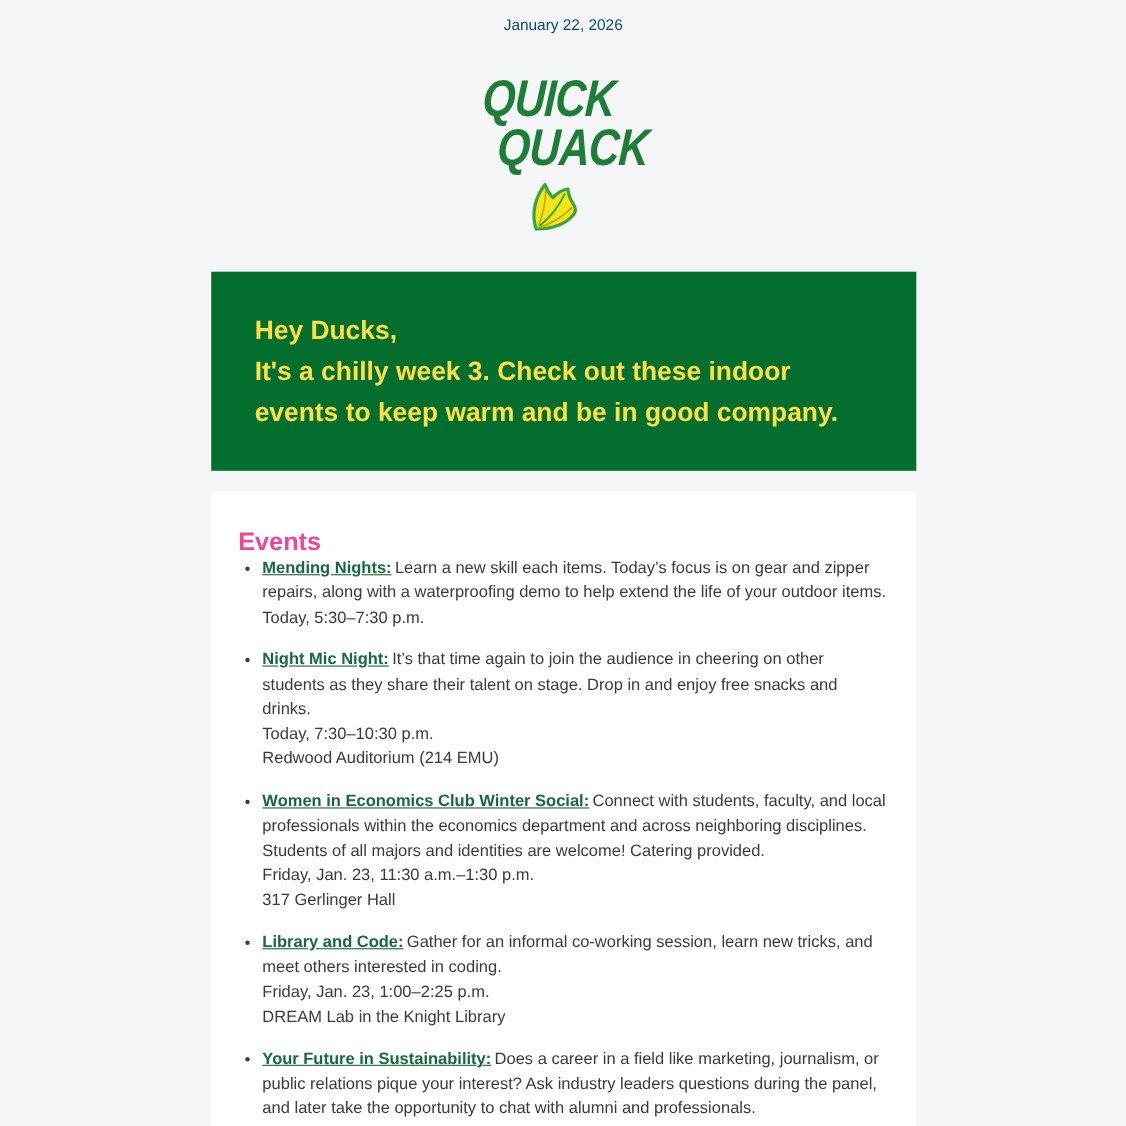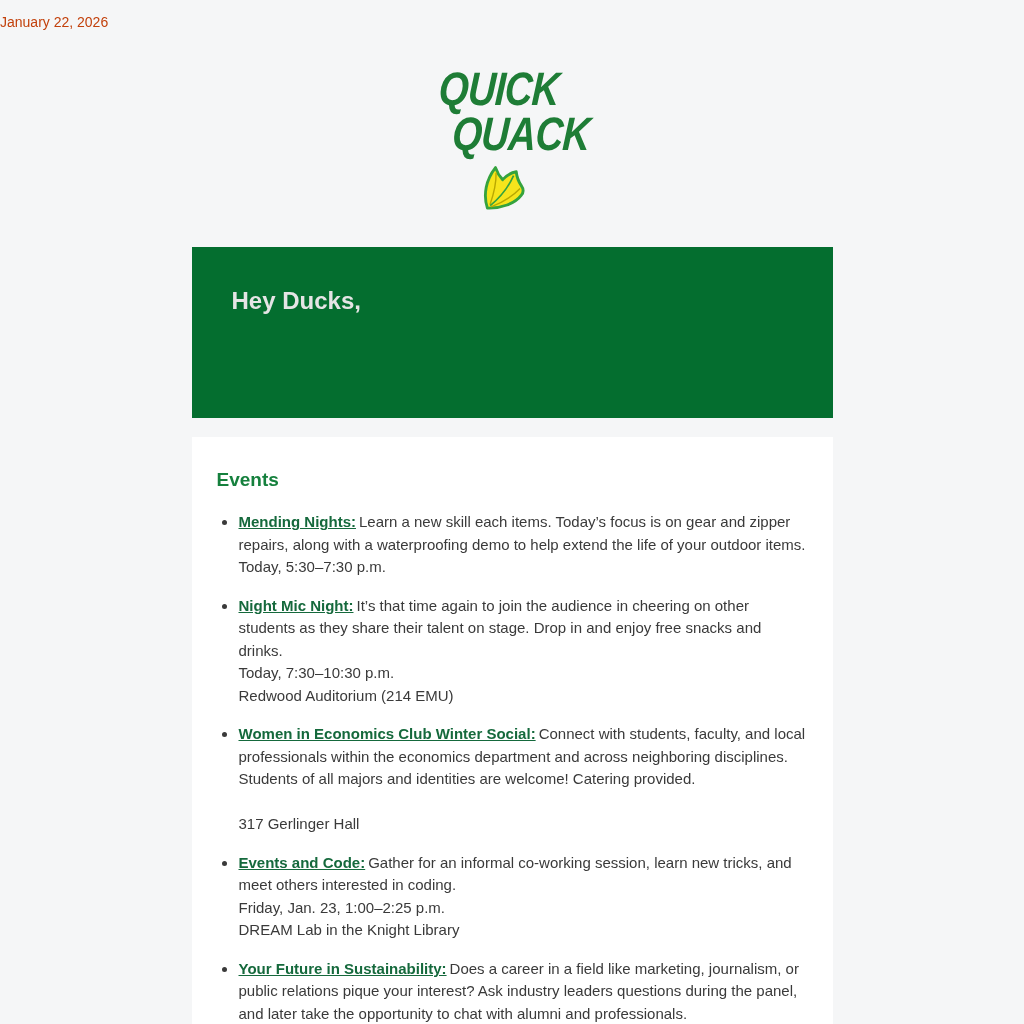"January 22, 2026" .date { color: #c2410c -> #0c4a6e; text-align: none -> center }
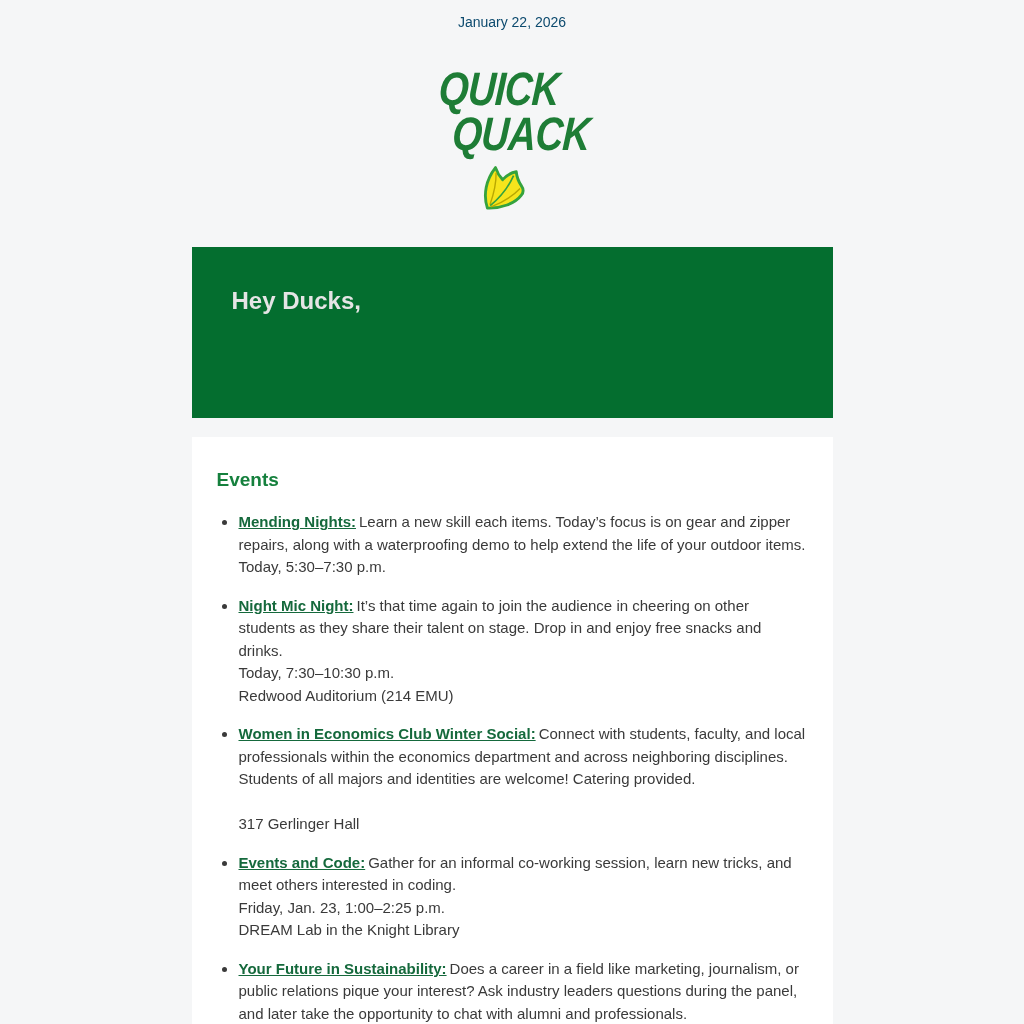"Hey Ducks," .banner { color: #e5e5e5 -> #fde047 }
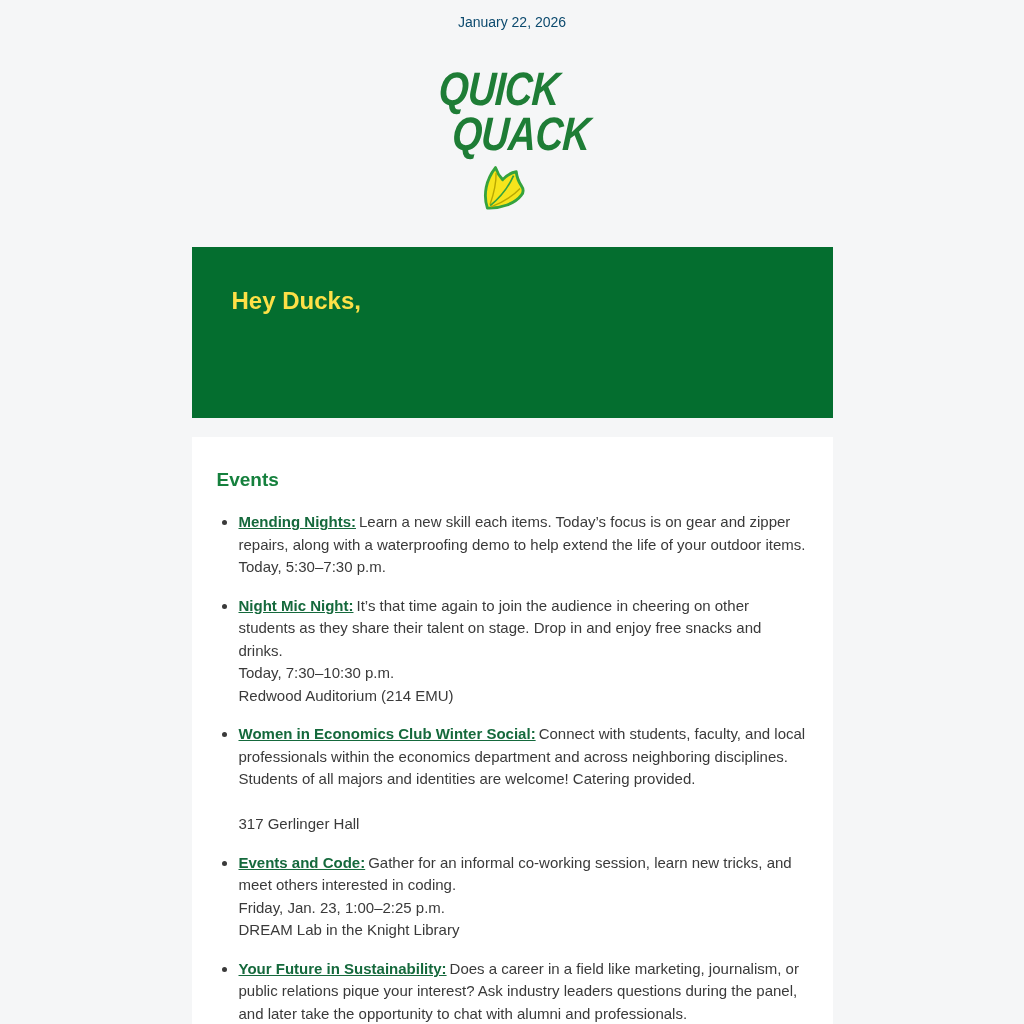"It's a chilly week 3." div { html: none -> <div>It's a chilly week 3. Check out these indoor events to keep warm and be in good company.</div> }
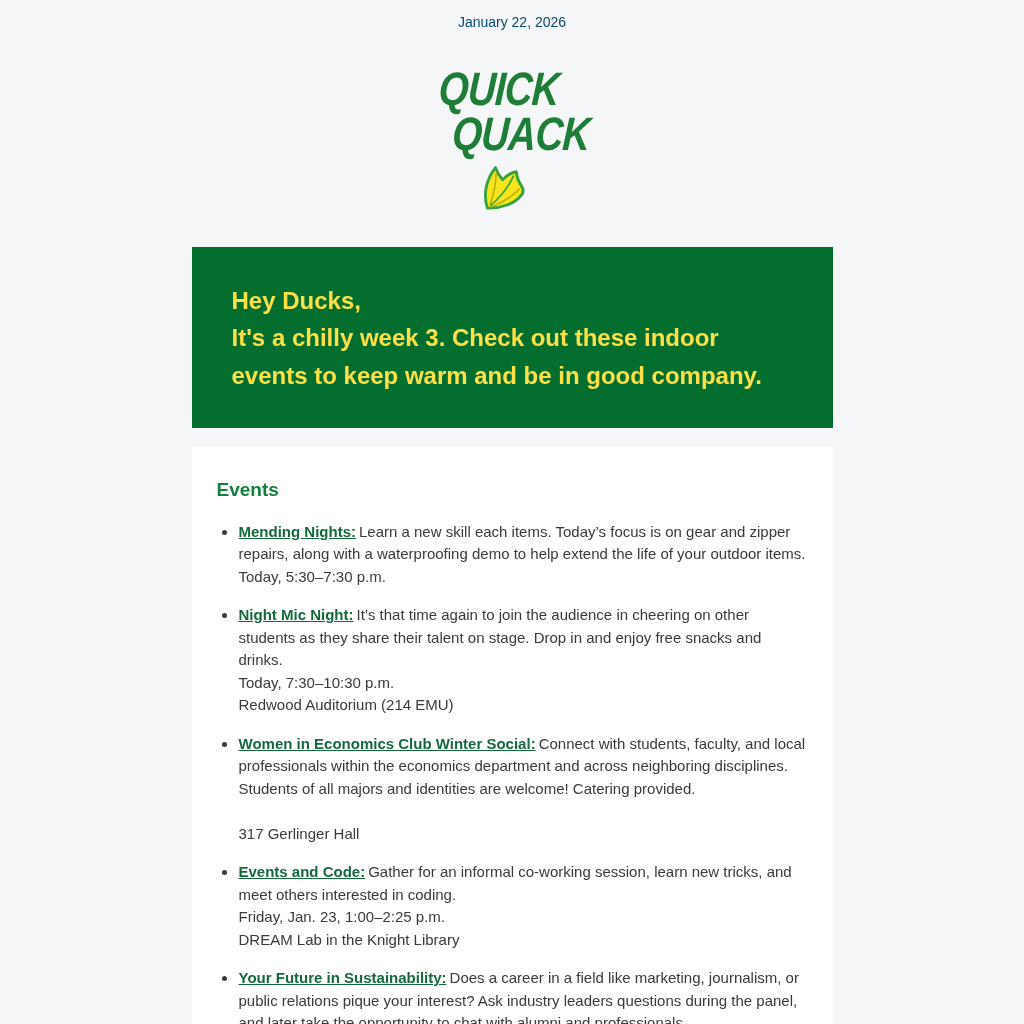"Events" .events-heading { color: #15803d -> #ec4899; font-size: 19px -> 23px; margin-bottom: 20px -> none }
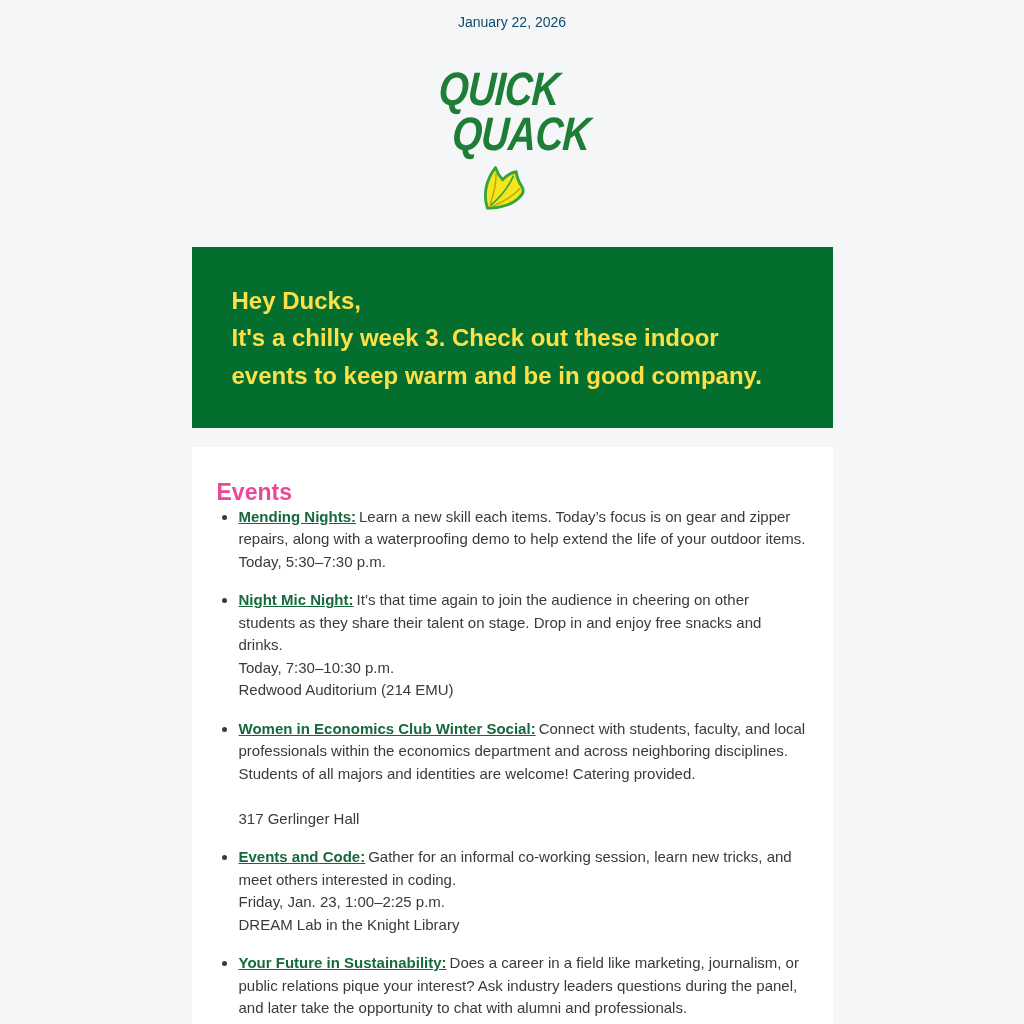"Friday, Jan. 23, 11:30 a.m.–1:30" span { html: none -> <span>Friday, Jan. 23, 11:30 a.m.–1:30 p.m.</span> }
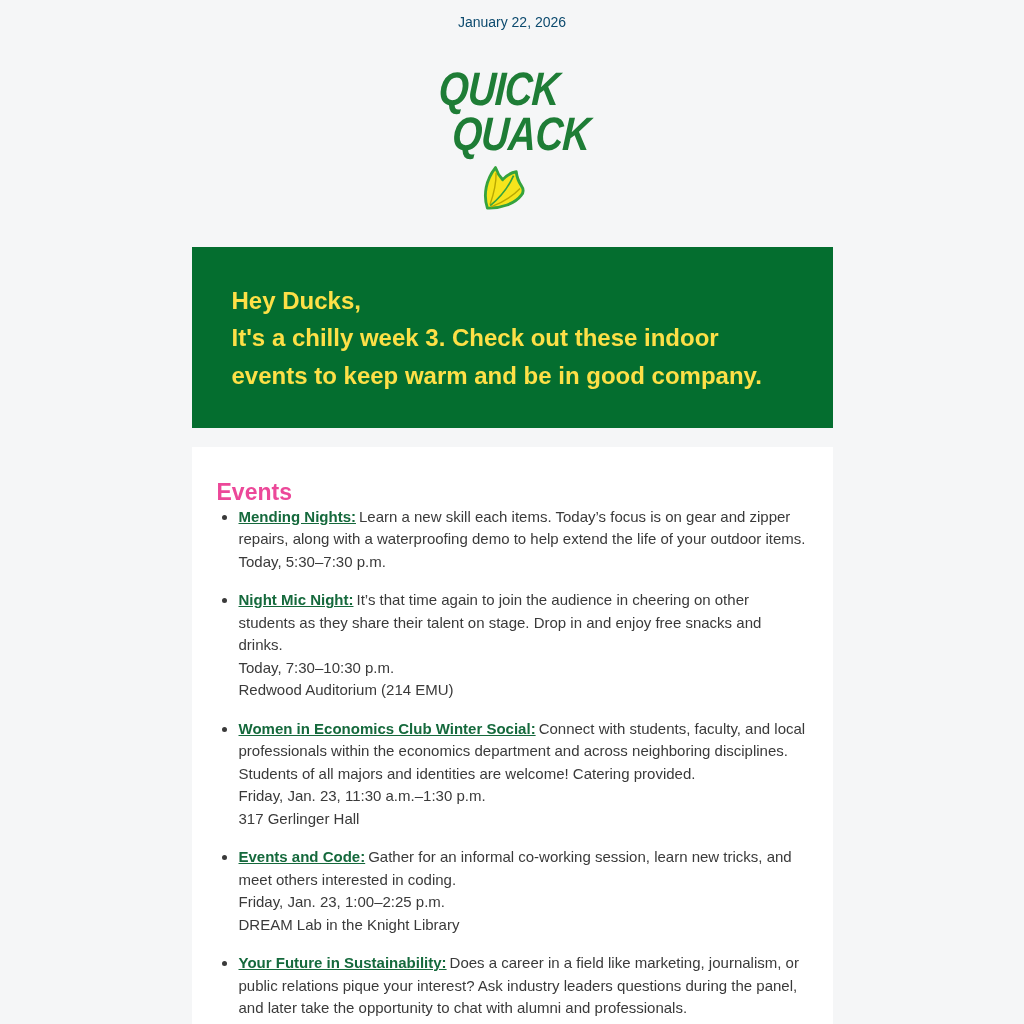"Events and Code:" a.event-link { text: Events -> Library }
